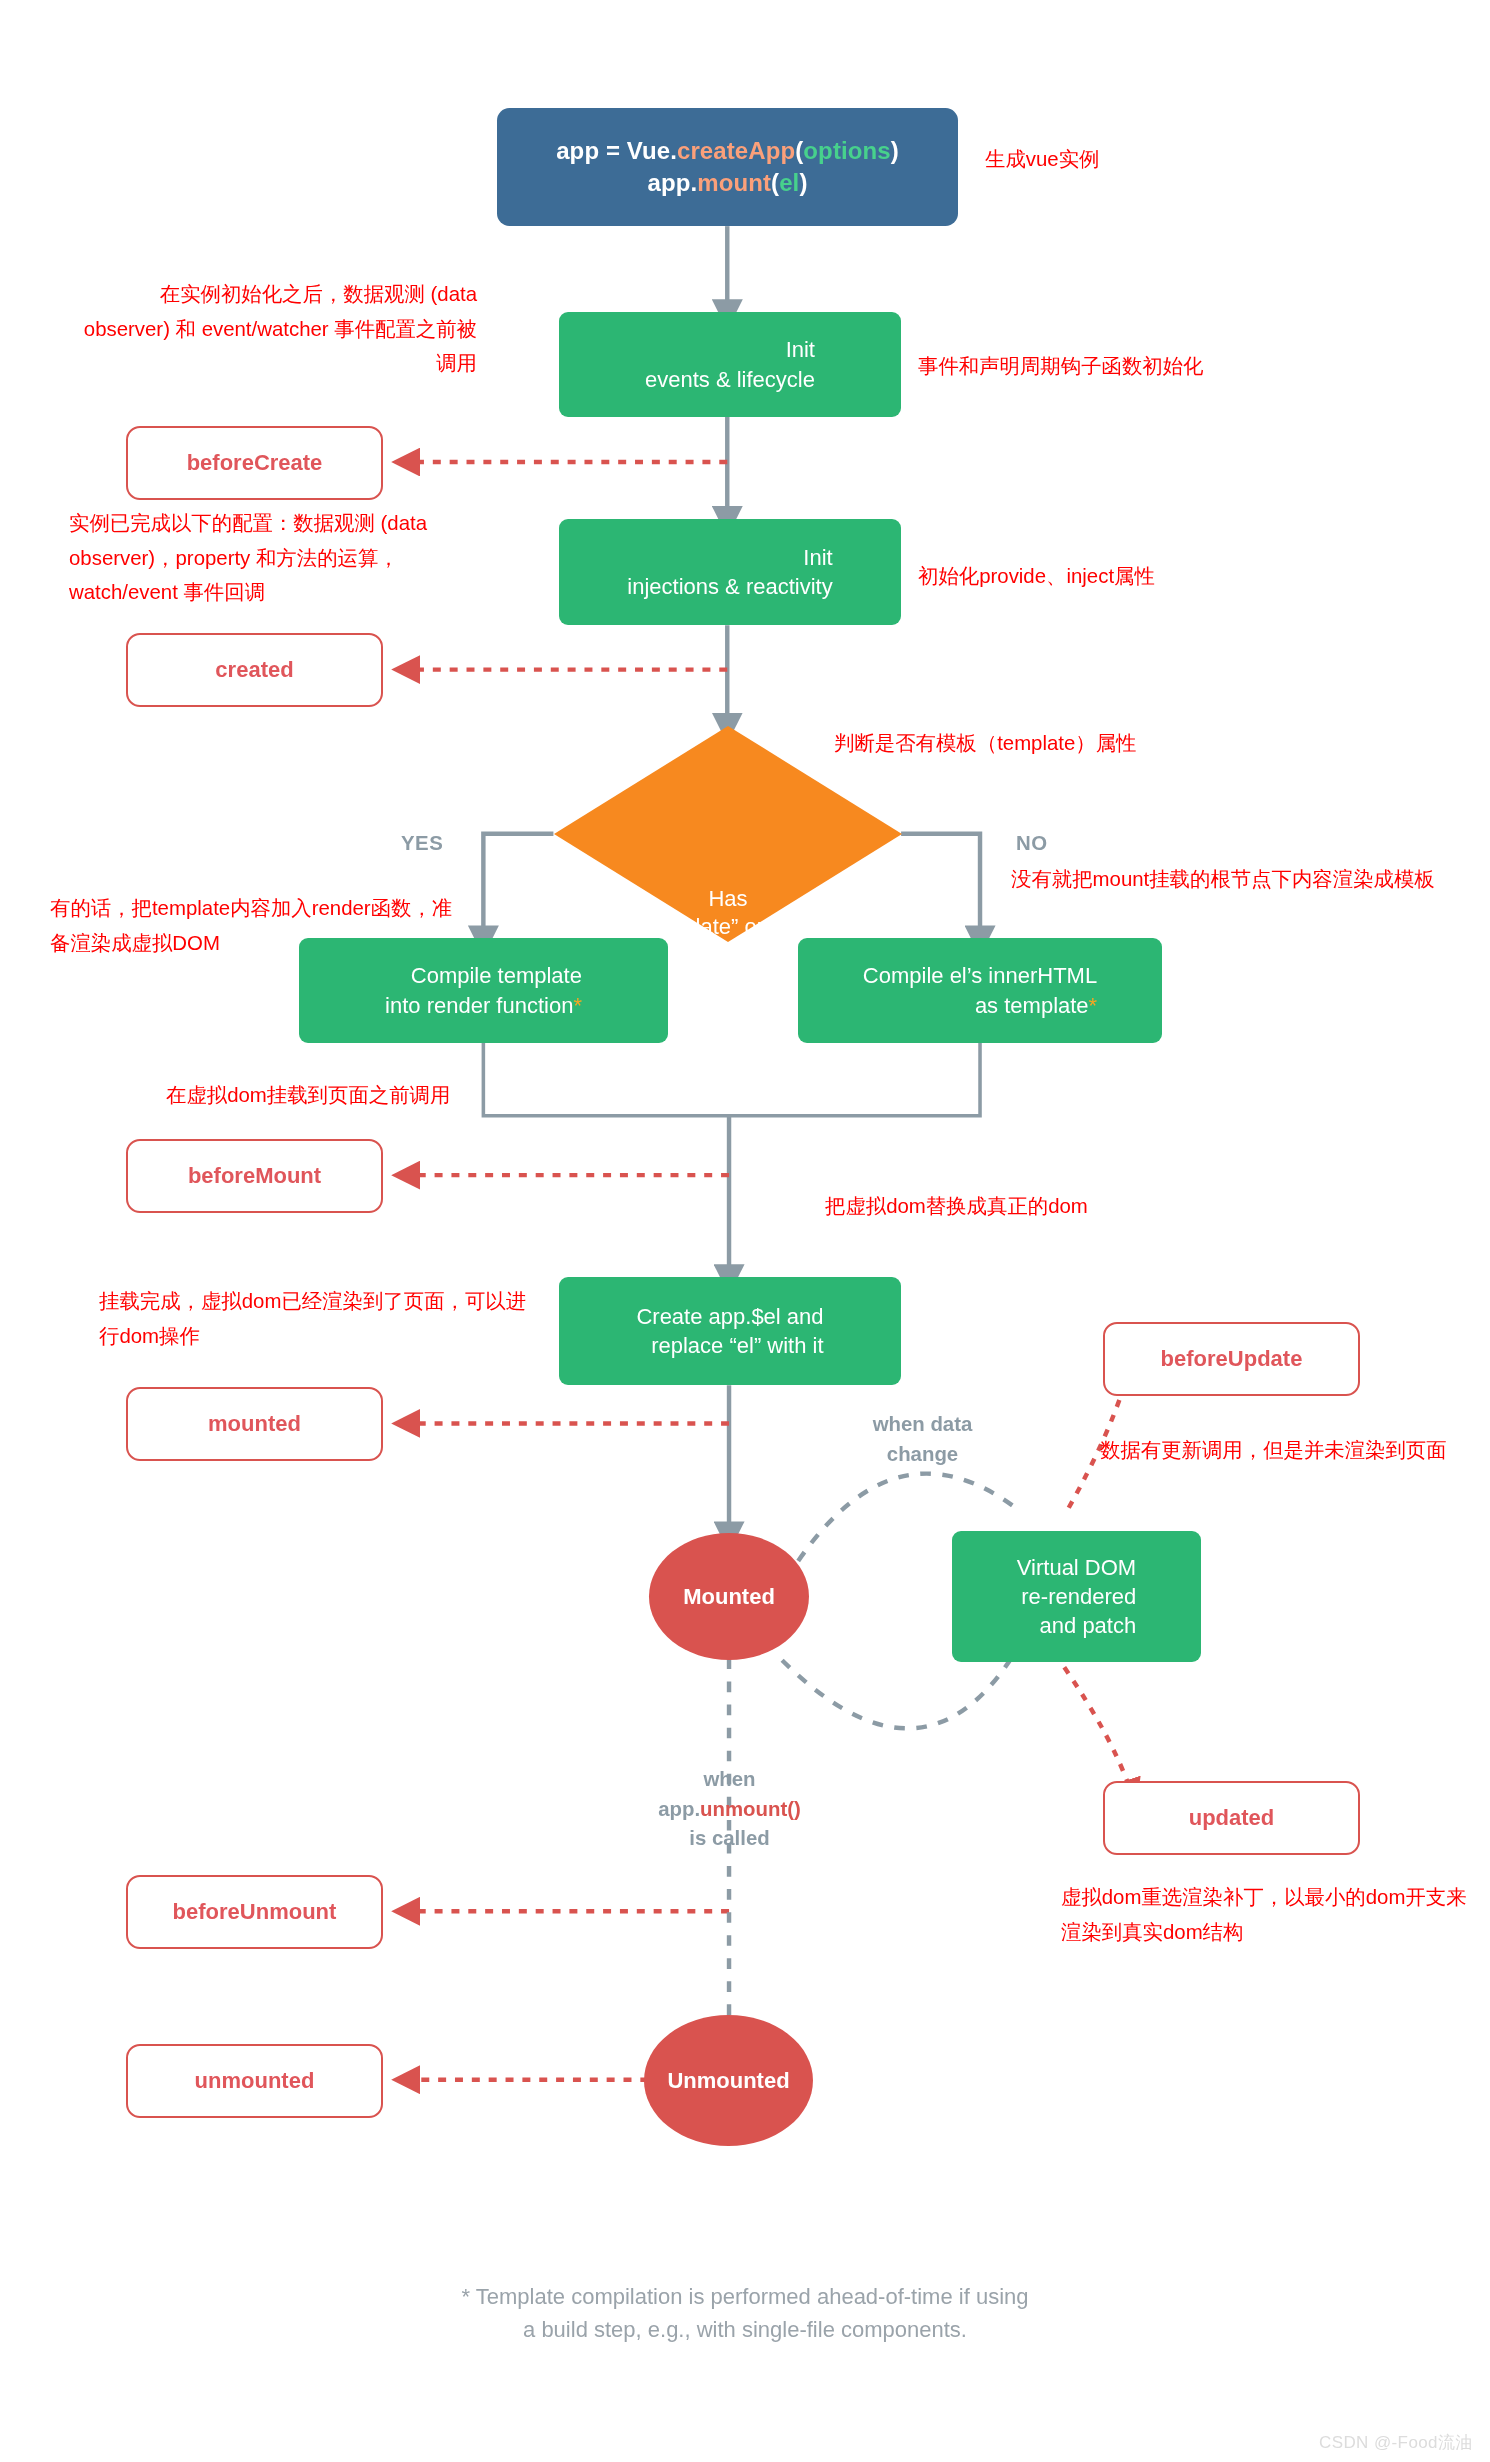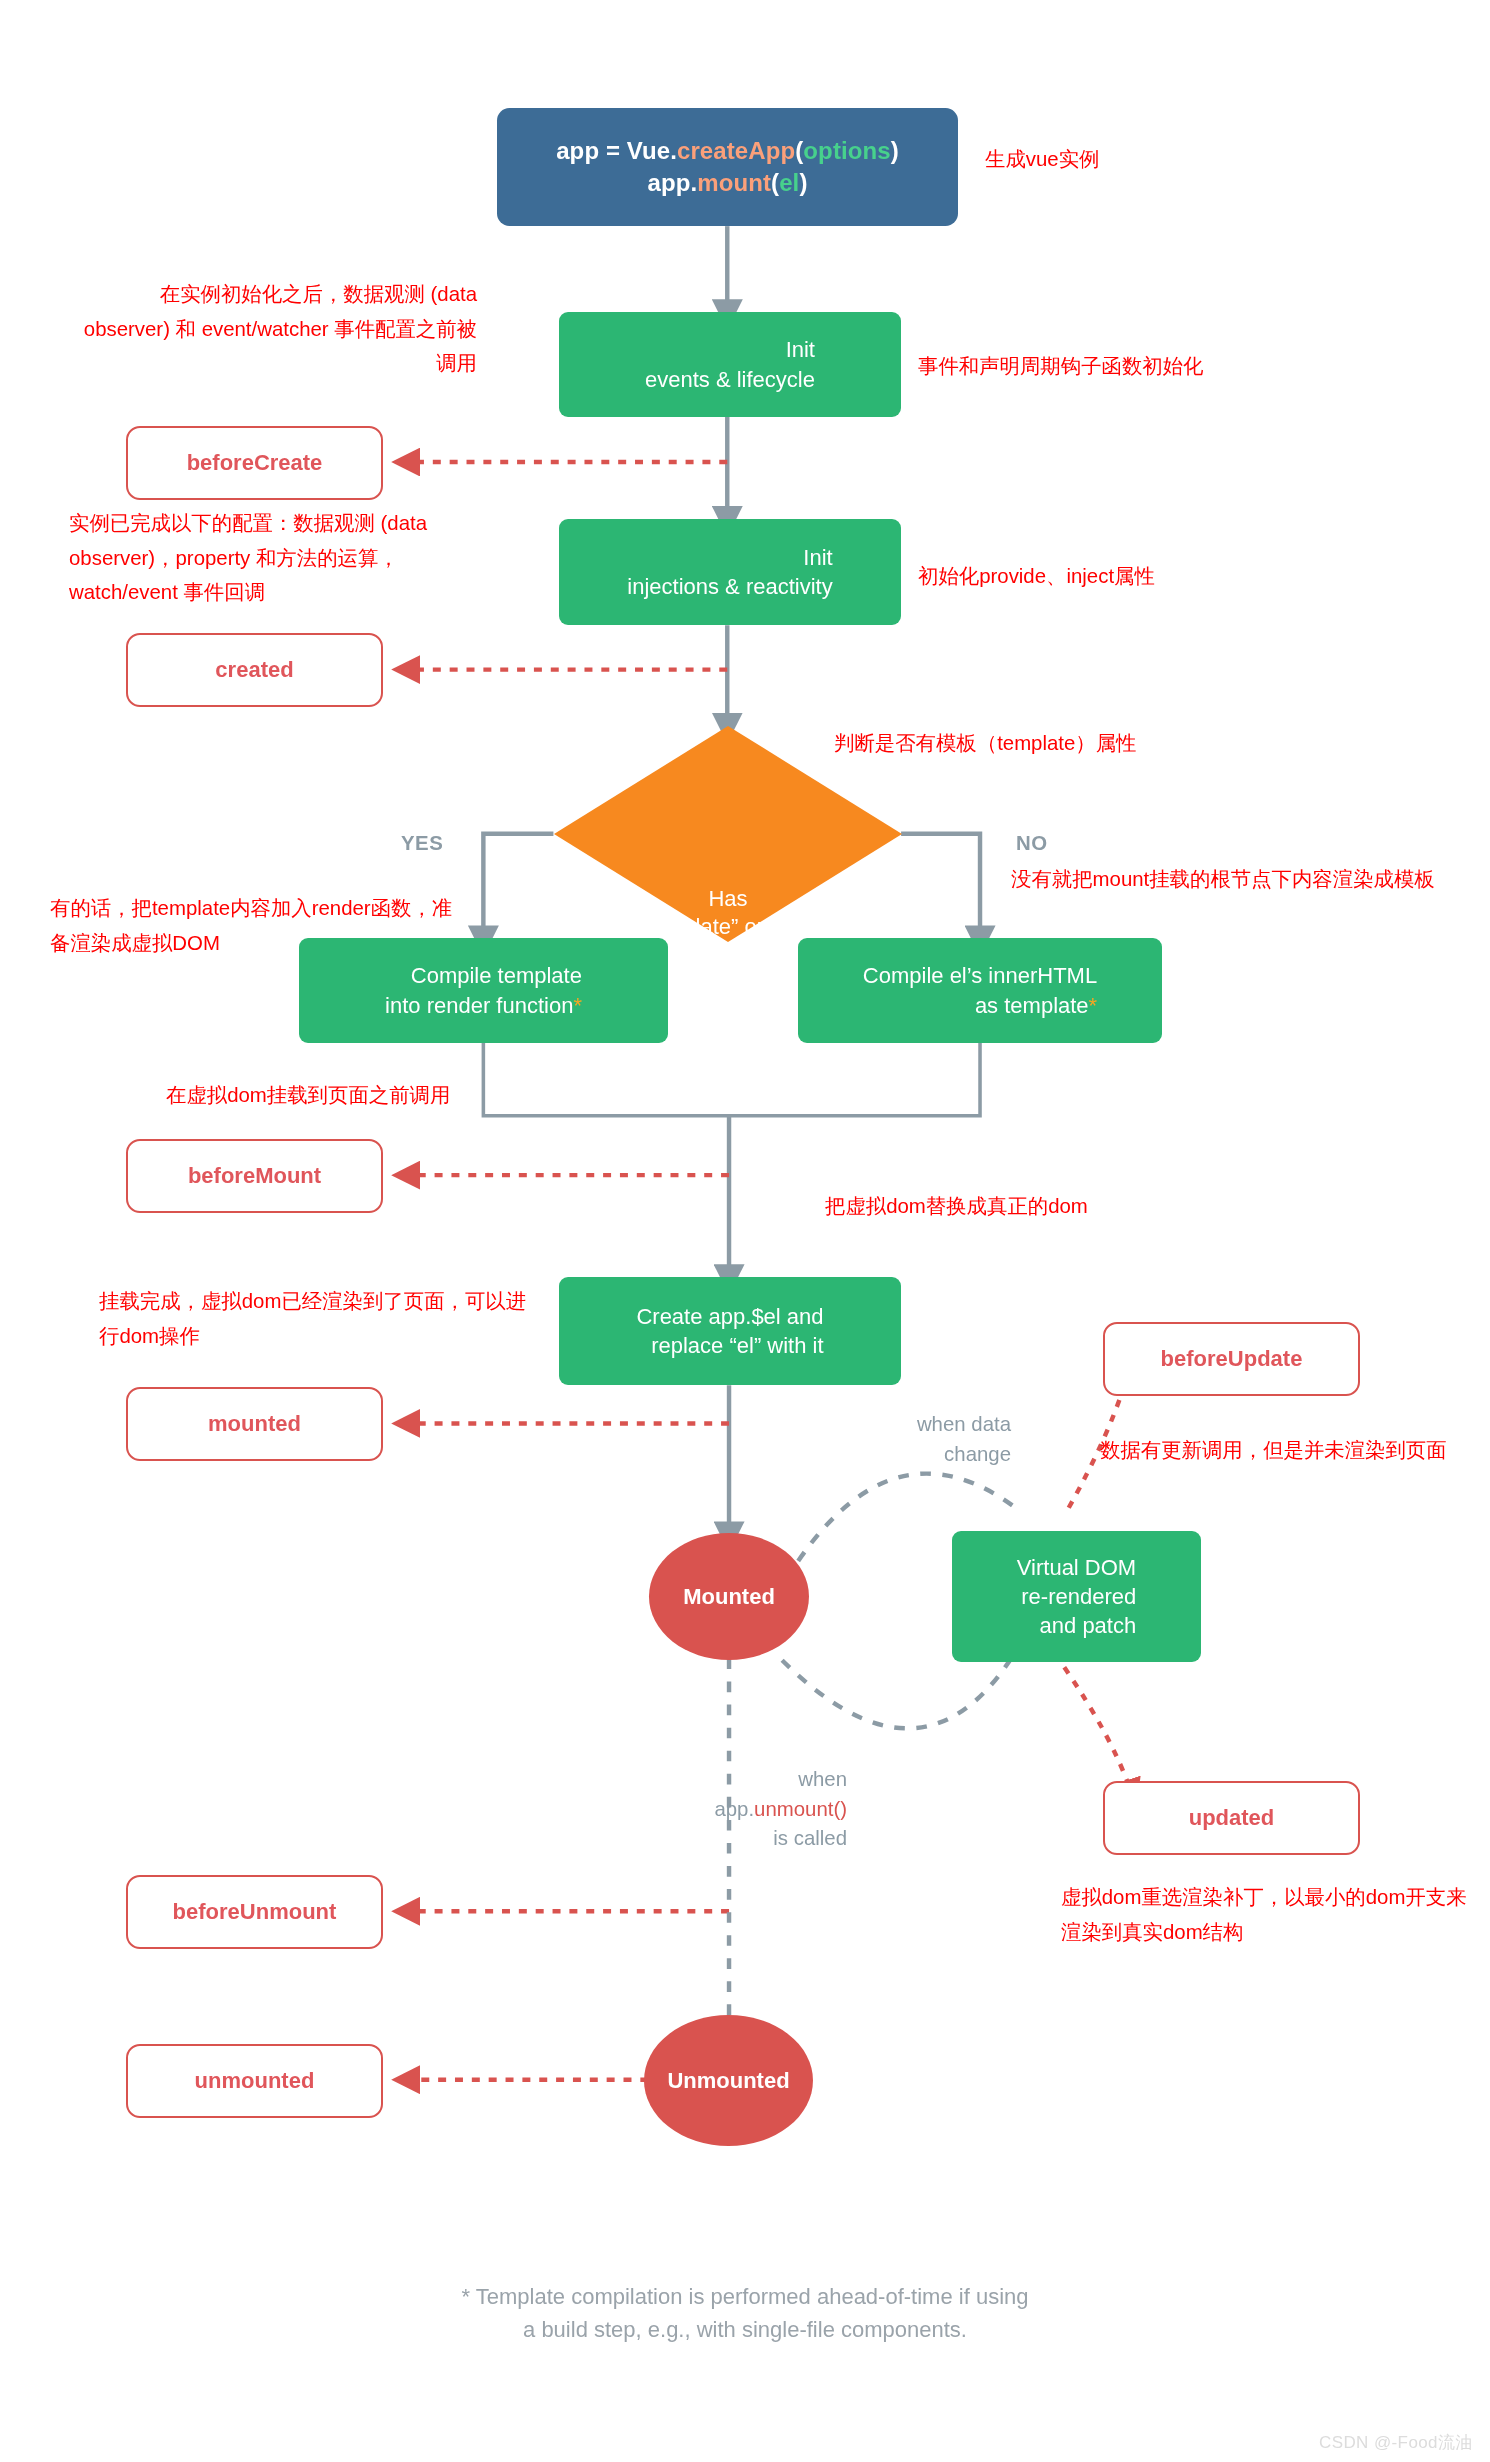"when data" .edge-label { font-weight: normal -> bold; text-align: right -> center }
